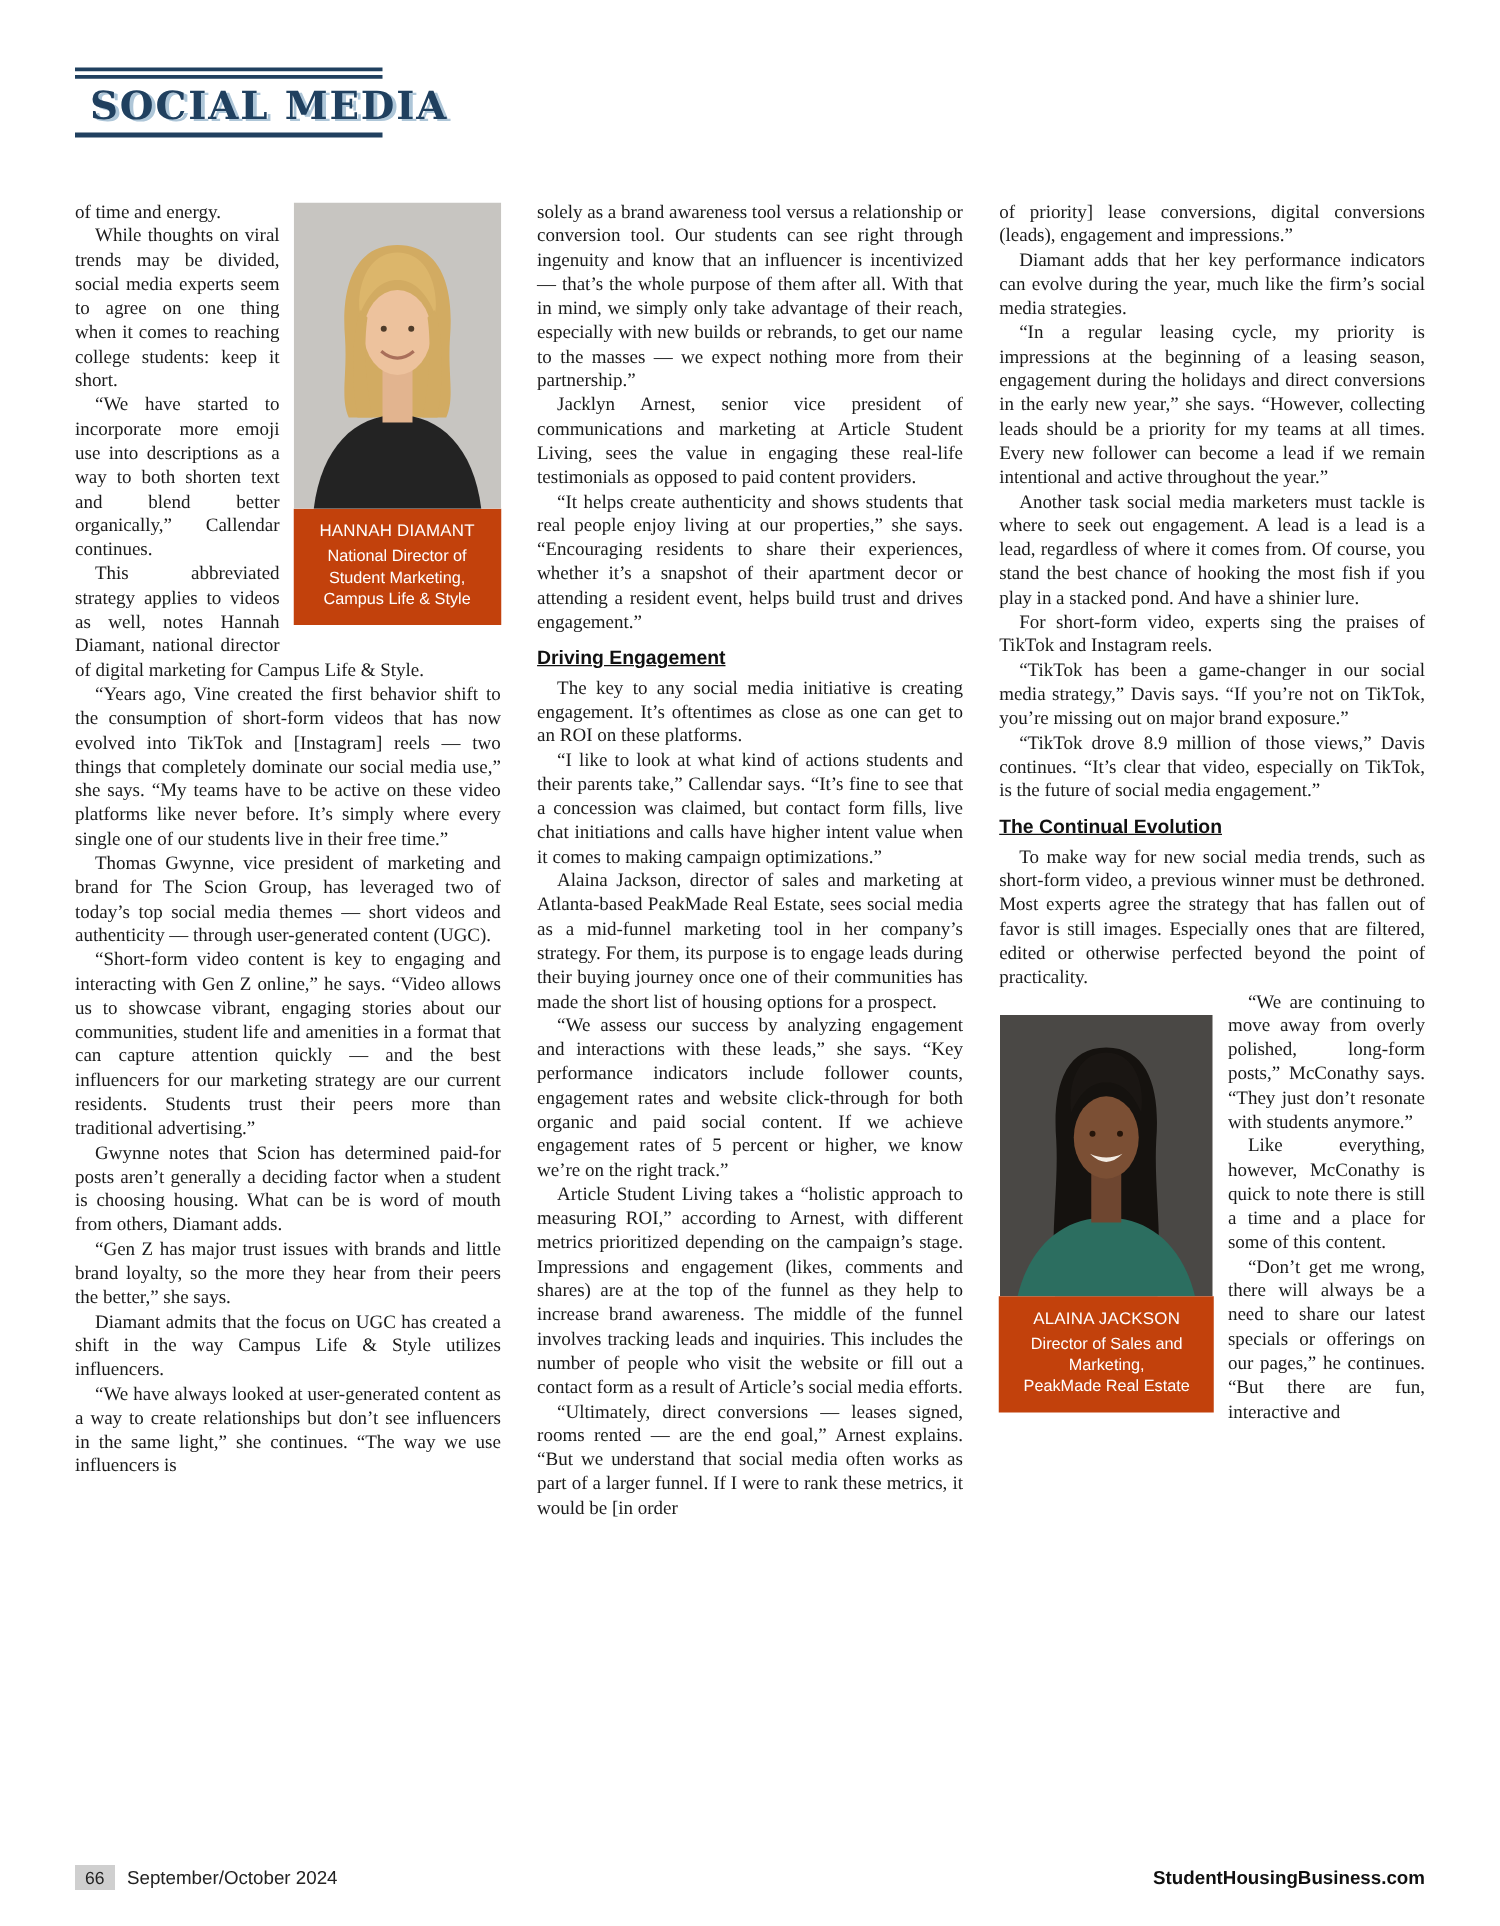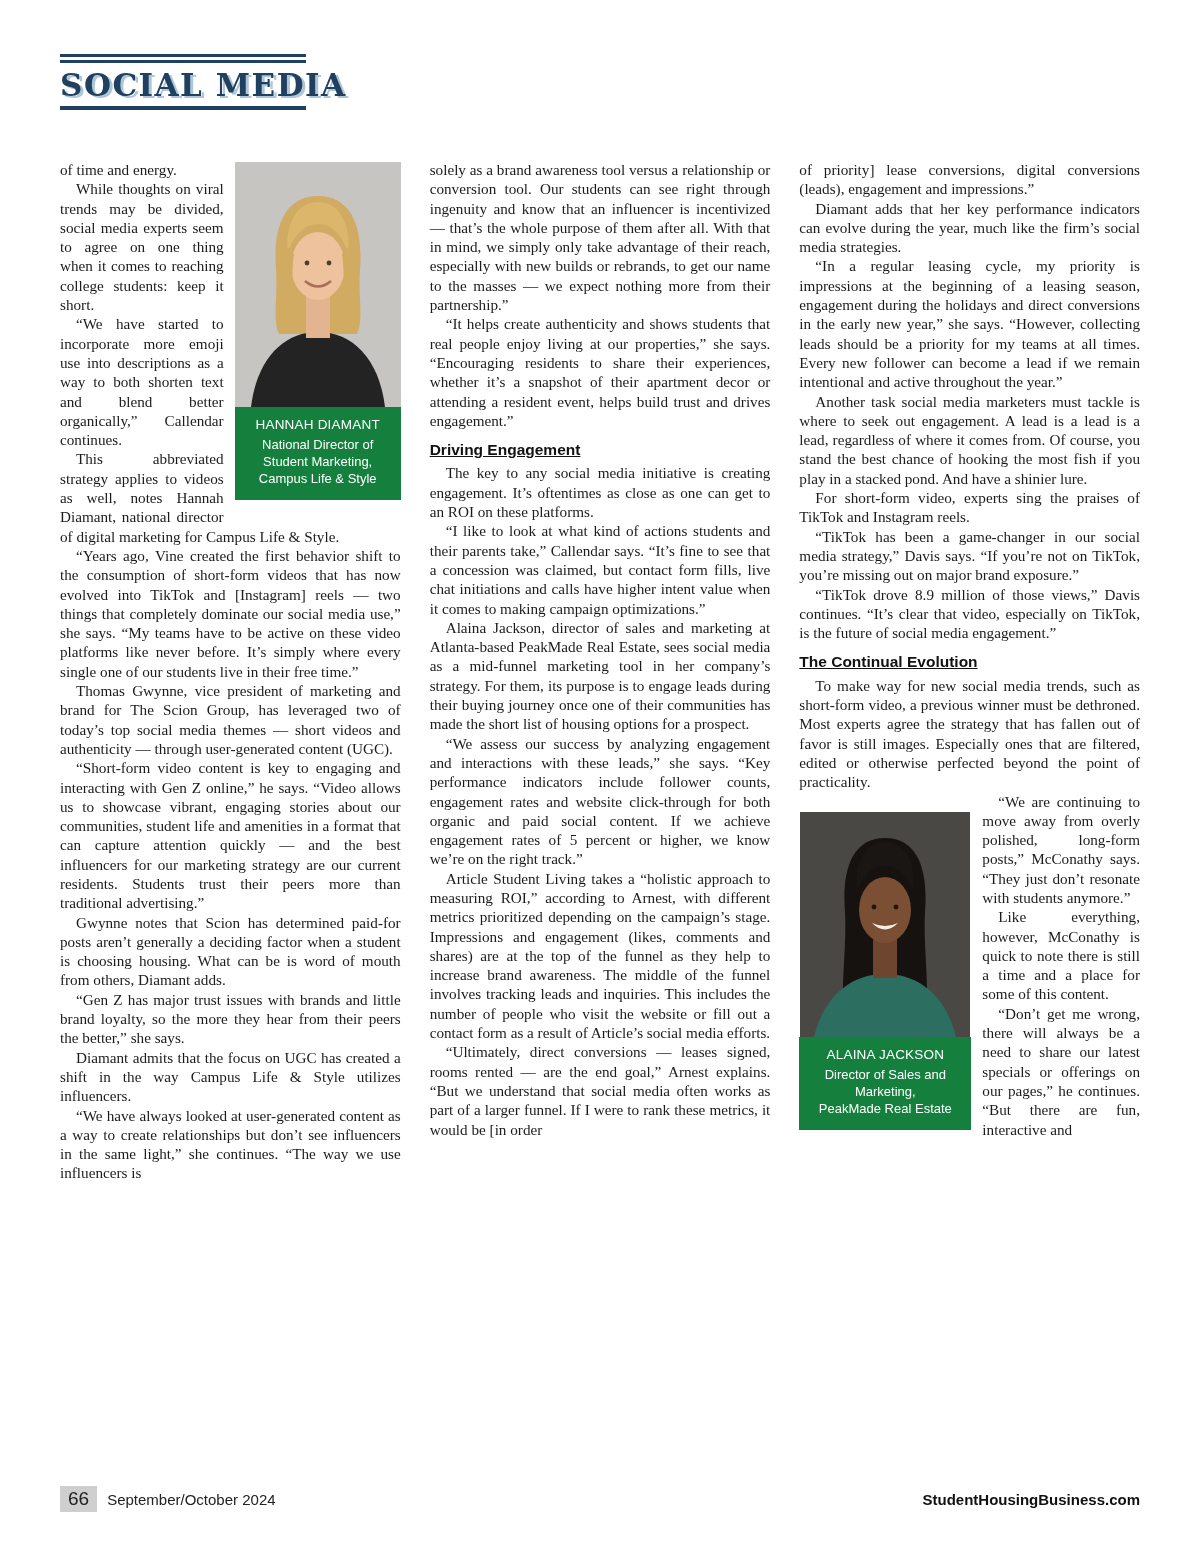"SOCIAL MEDIA" .section-title { margin: 4px 0 3px -> 4px 12px 3px }
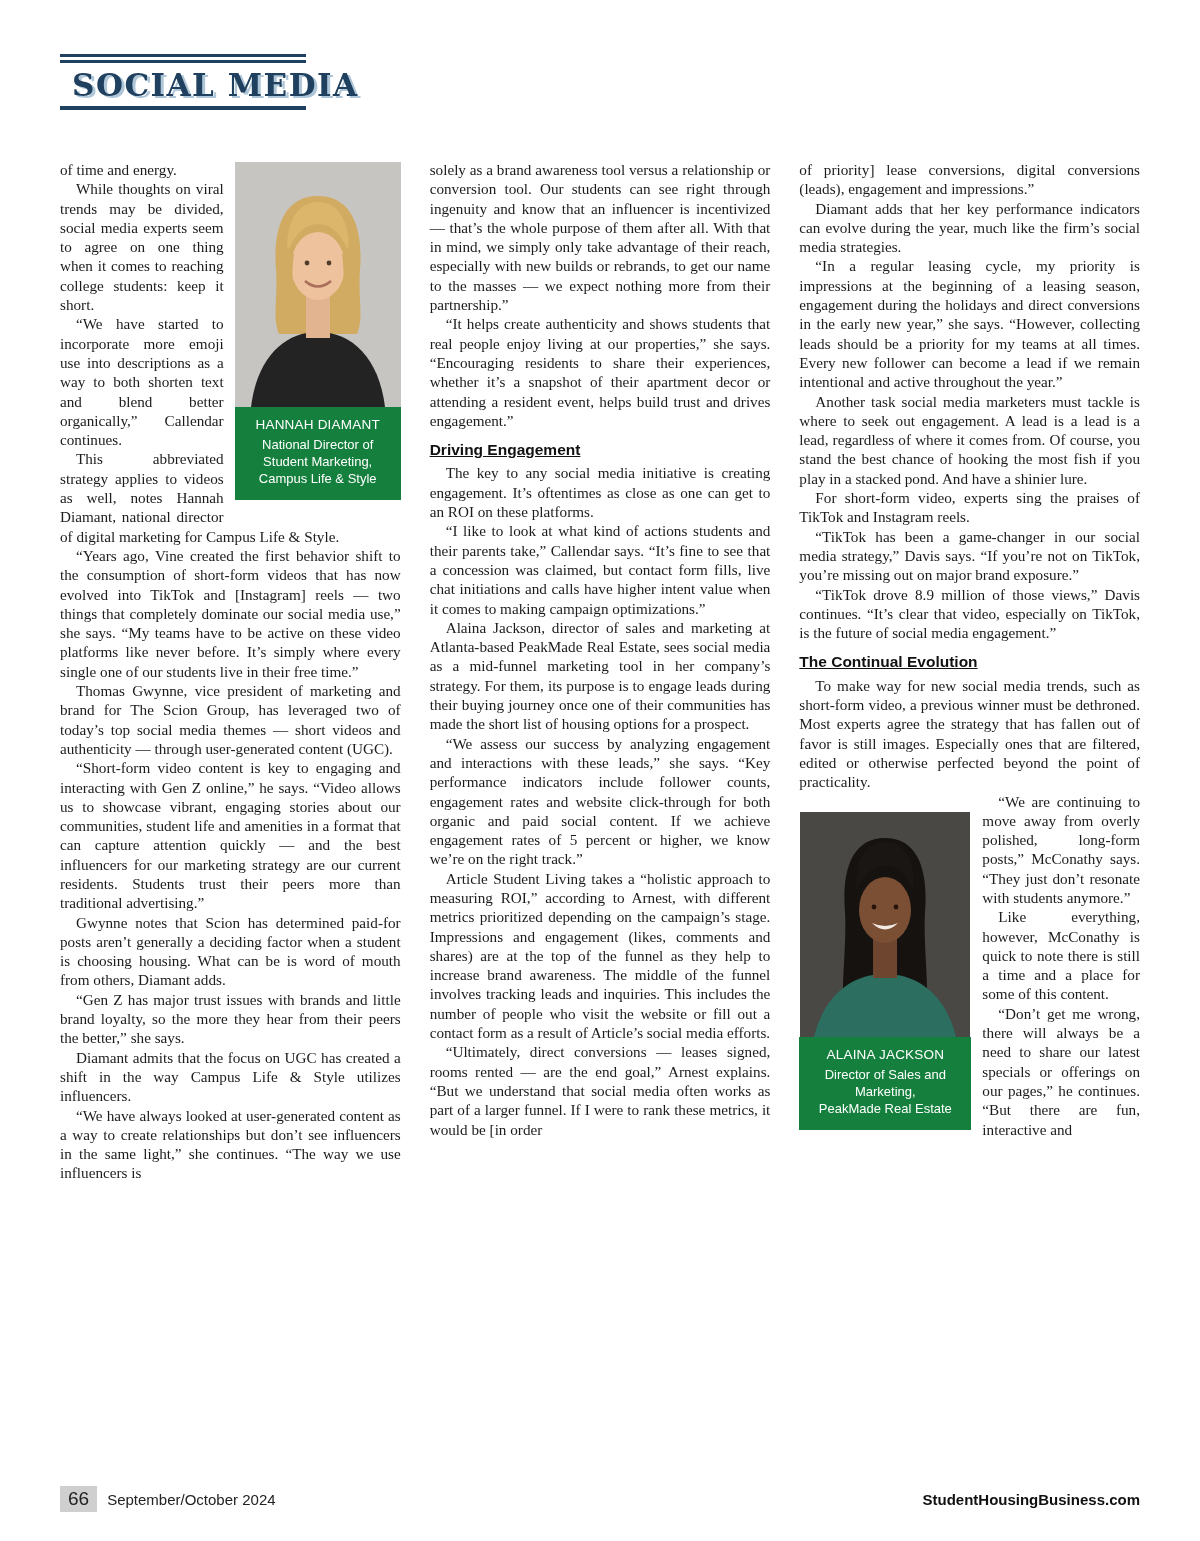"Jacklyn Arnest, senior vice president" p { html: none -> <p>Jacklyn Arnest, senior vice president of communications and marketing at Article Student Living, sees the value in engaging these real-life testimonials as opposed to paid content providers.</p> }
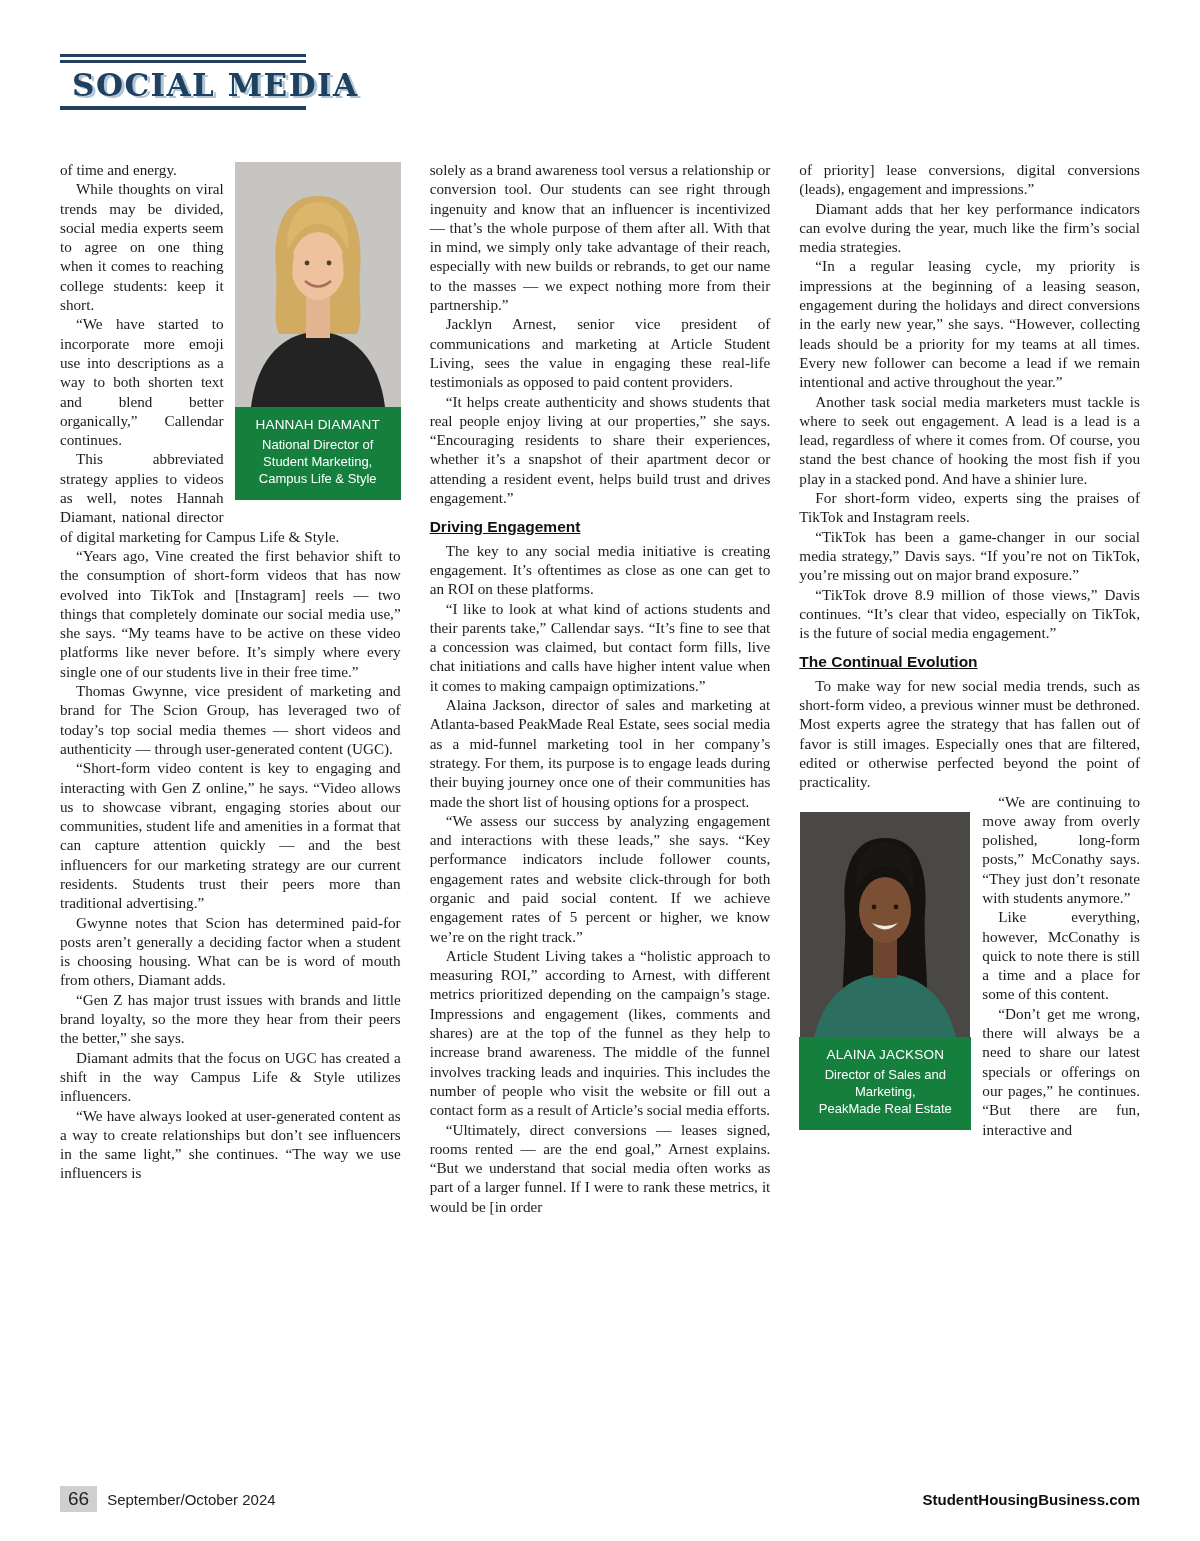"HANNAH DIAMANT" figcaption { background: #15803d -> #c2410c }
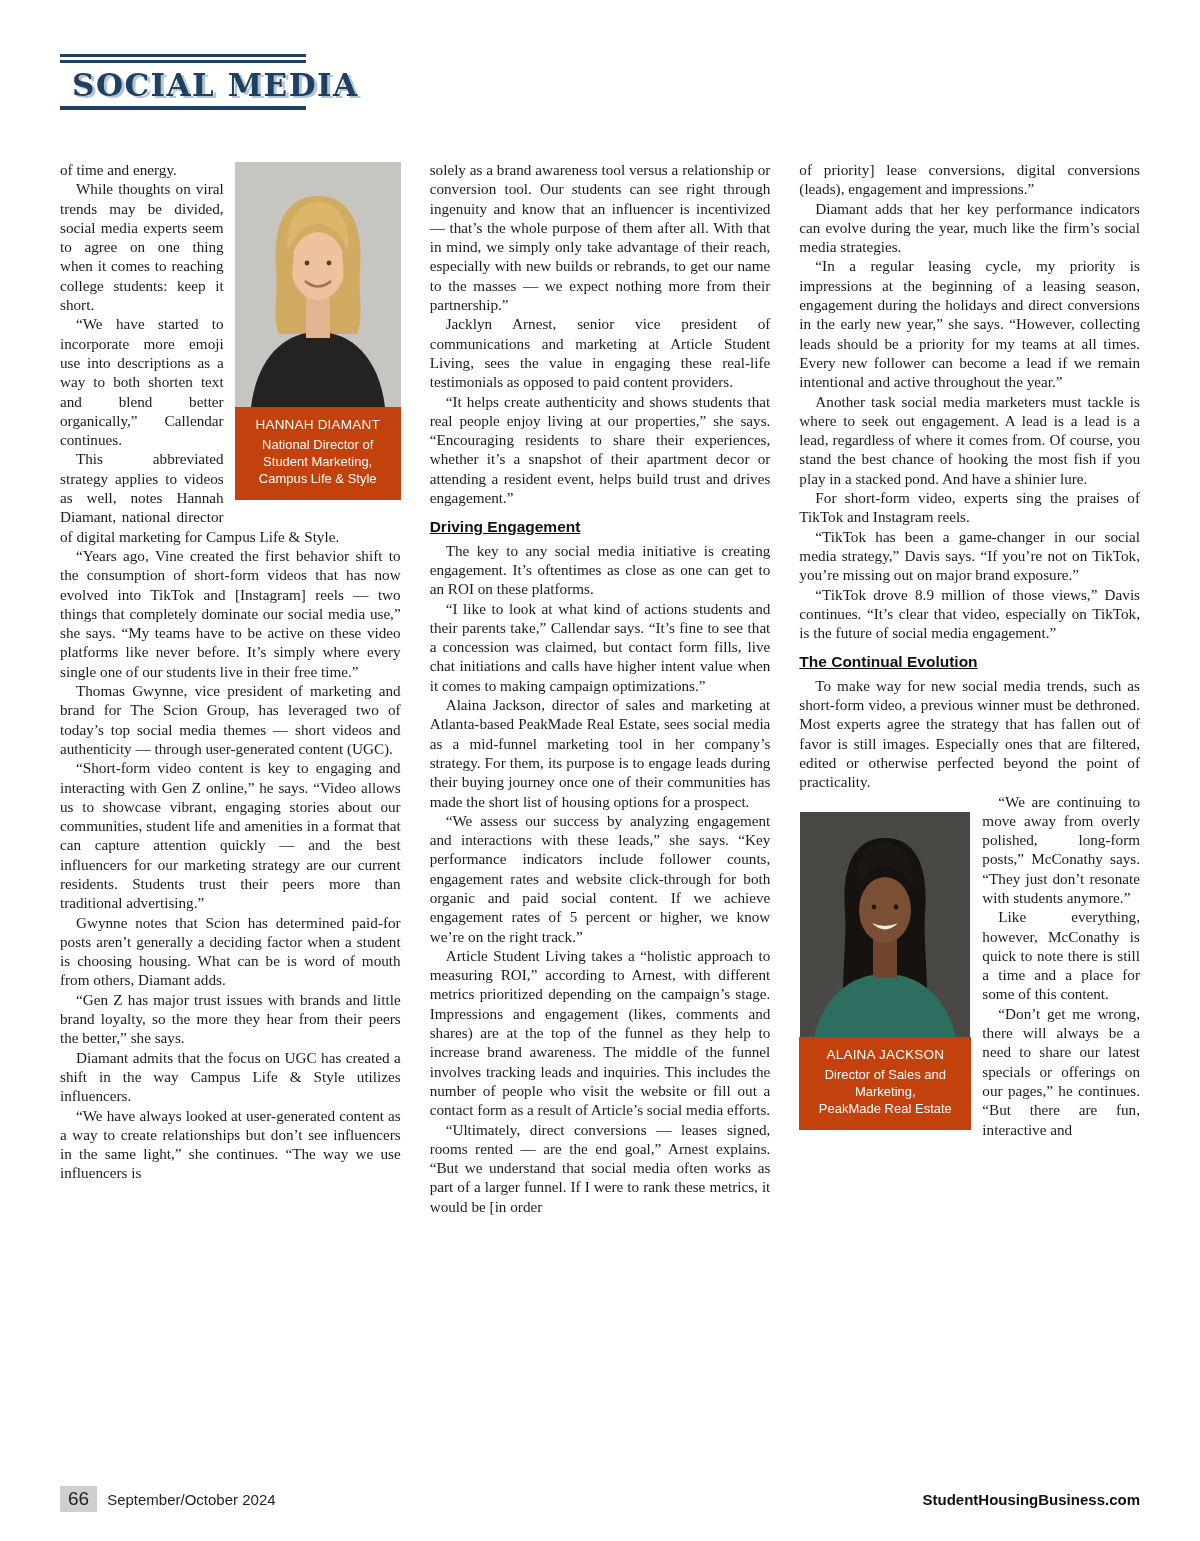"66" .page-num { font-size: 19px -> 14px }
